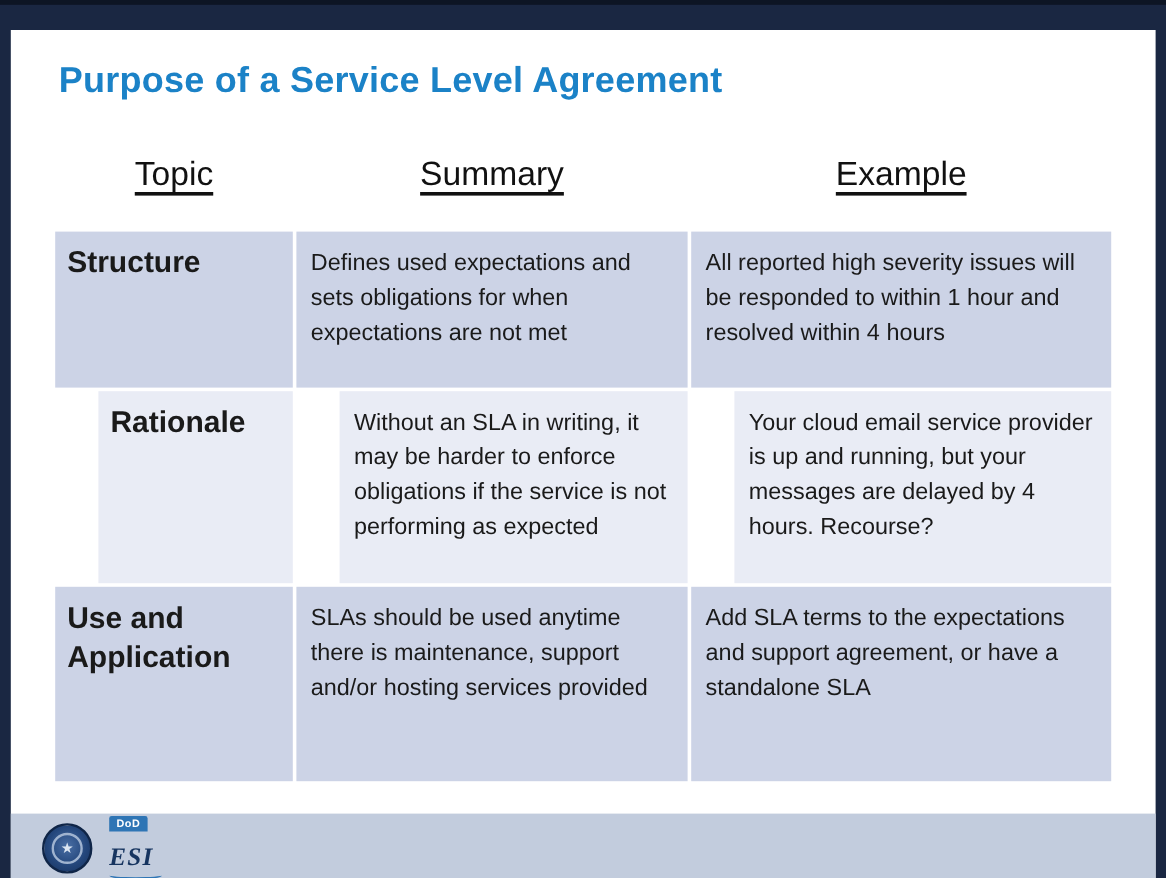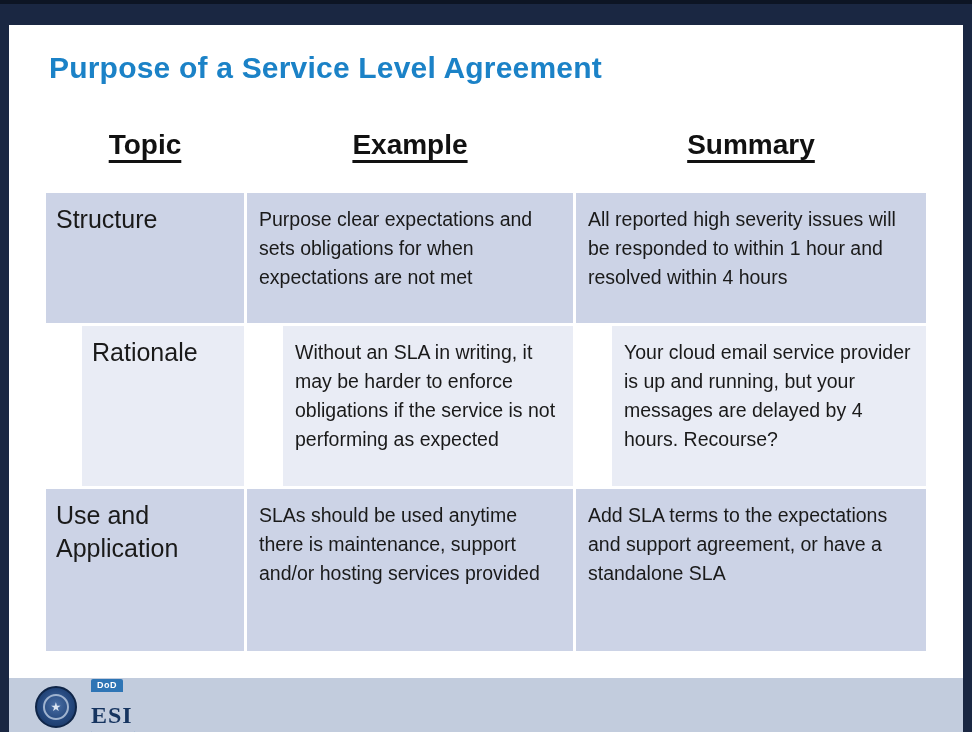"Topic" .header-cell { font-weight: bold -> normal }
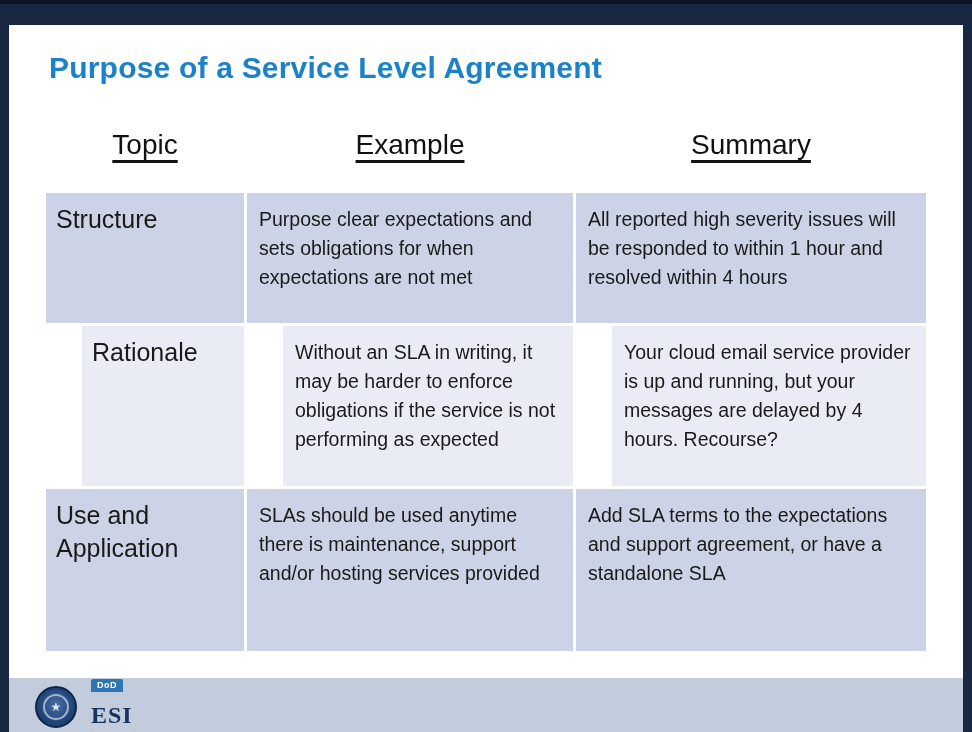"Example" div.header-cell { order: before "Summary" -> after "Summary" }
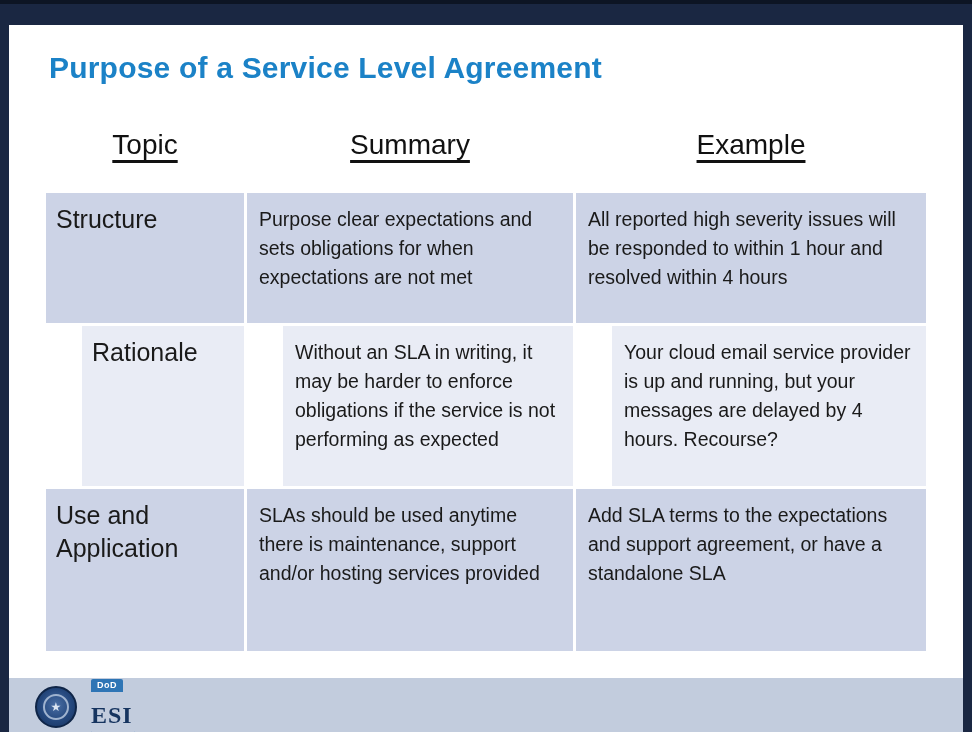"Structure" .cell-topic { font-weight: normal -> bold }
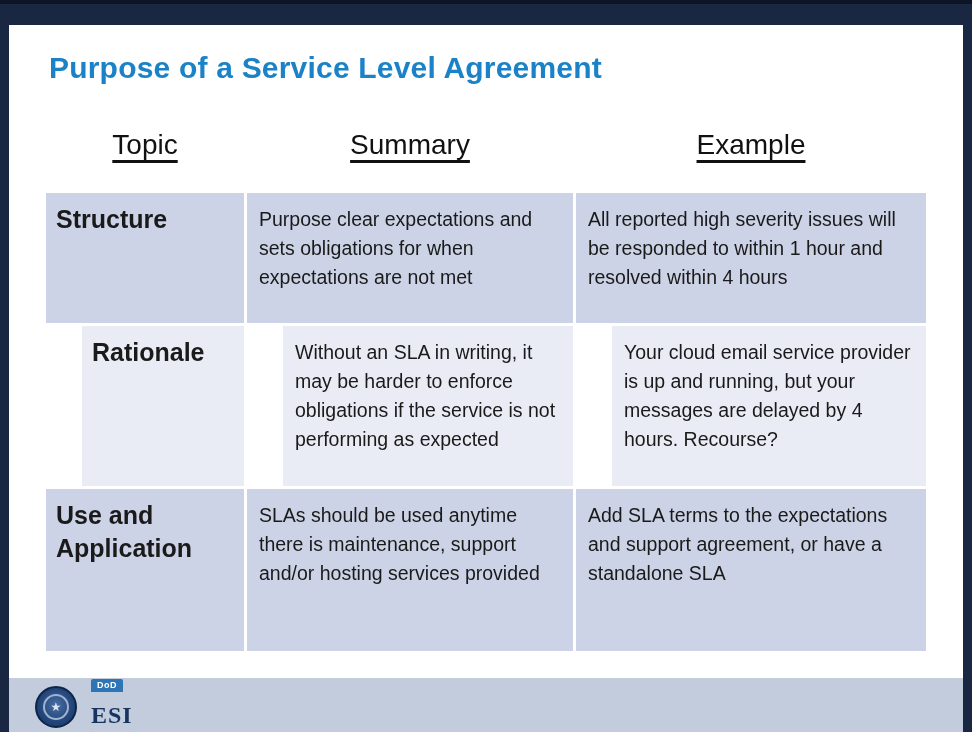"Purpose clear expectations and sets" div.cell { text: Purpose clear -> Defines used }
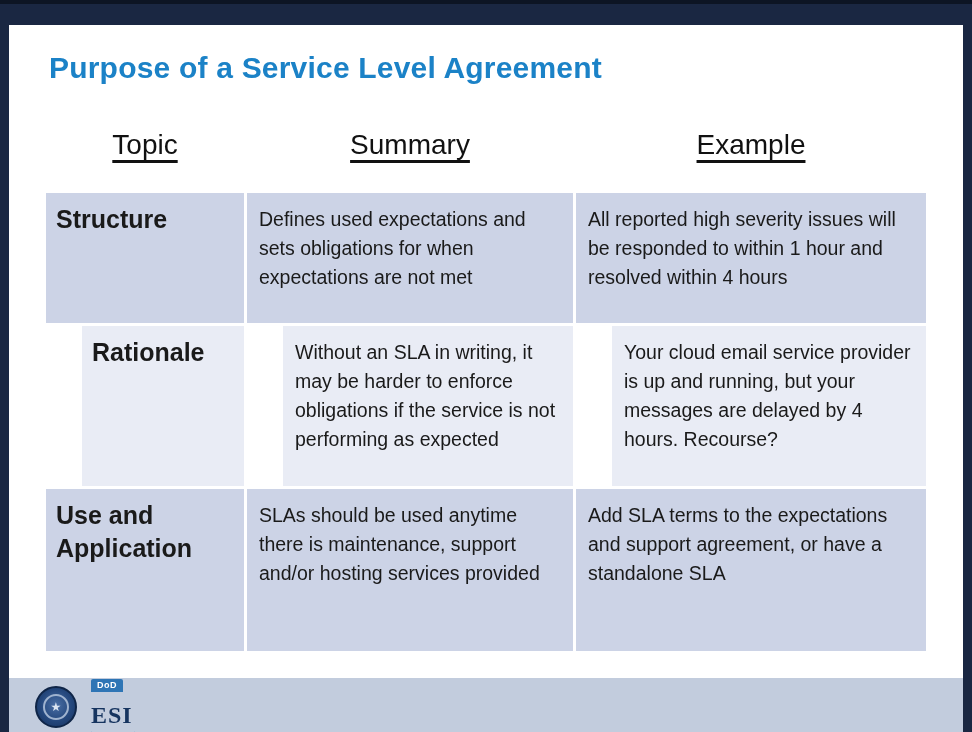"ESI" .esi-text { font-size: 24px -> 21px; font-style: none -> italic }
